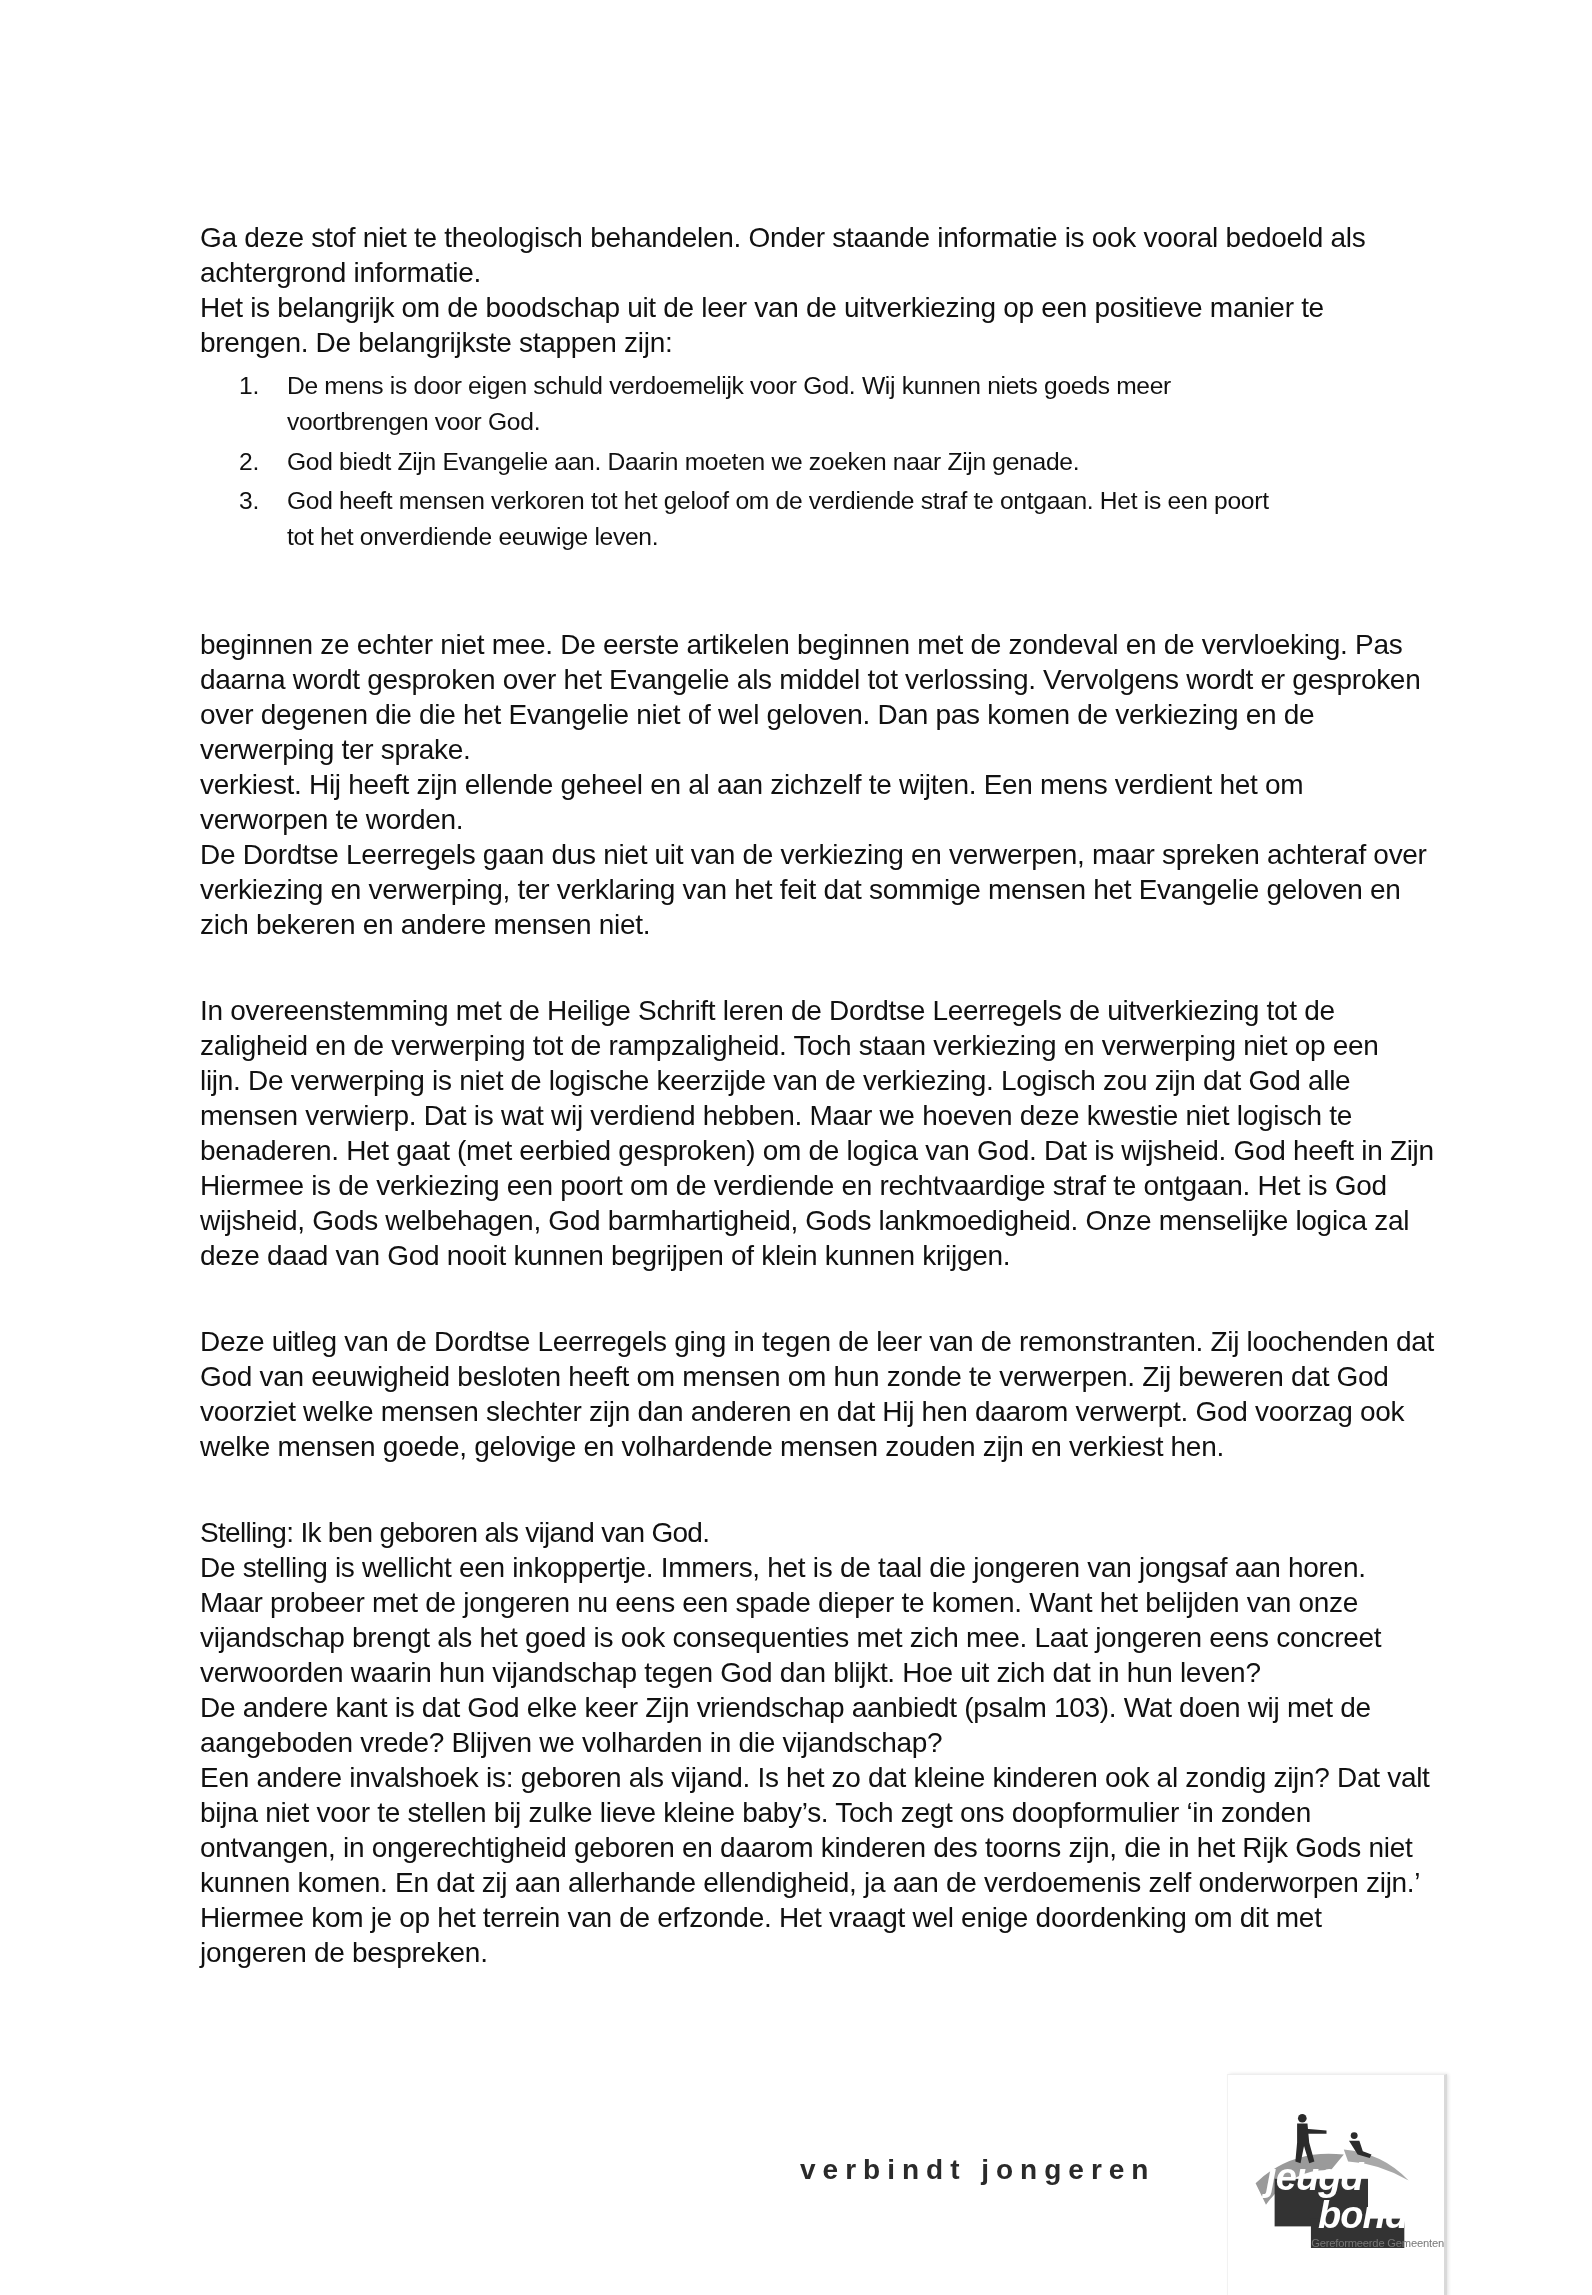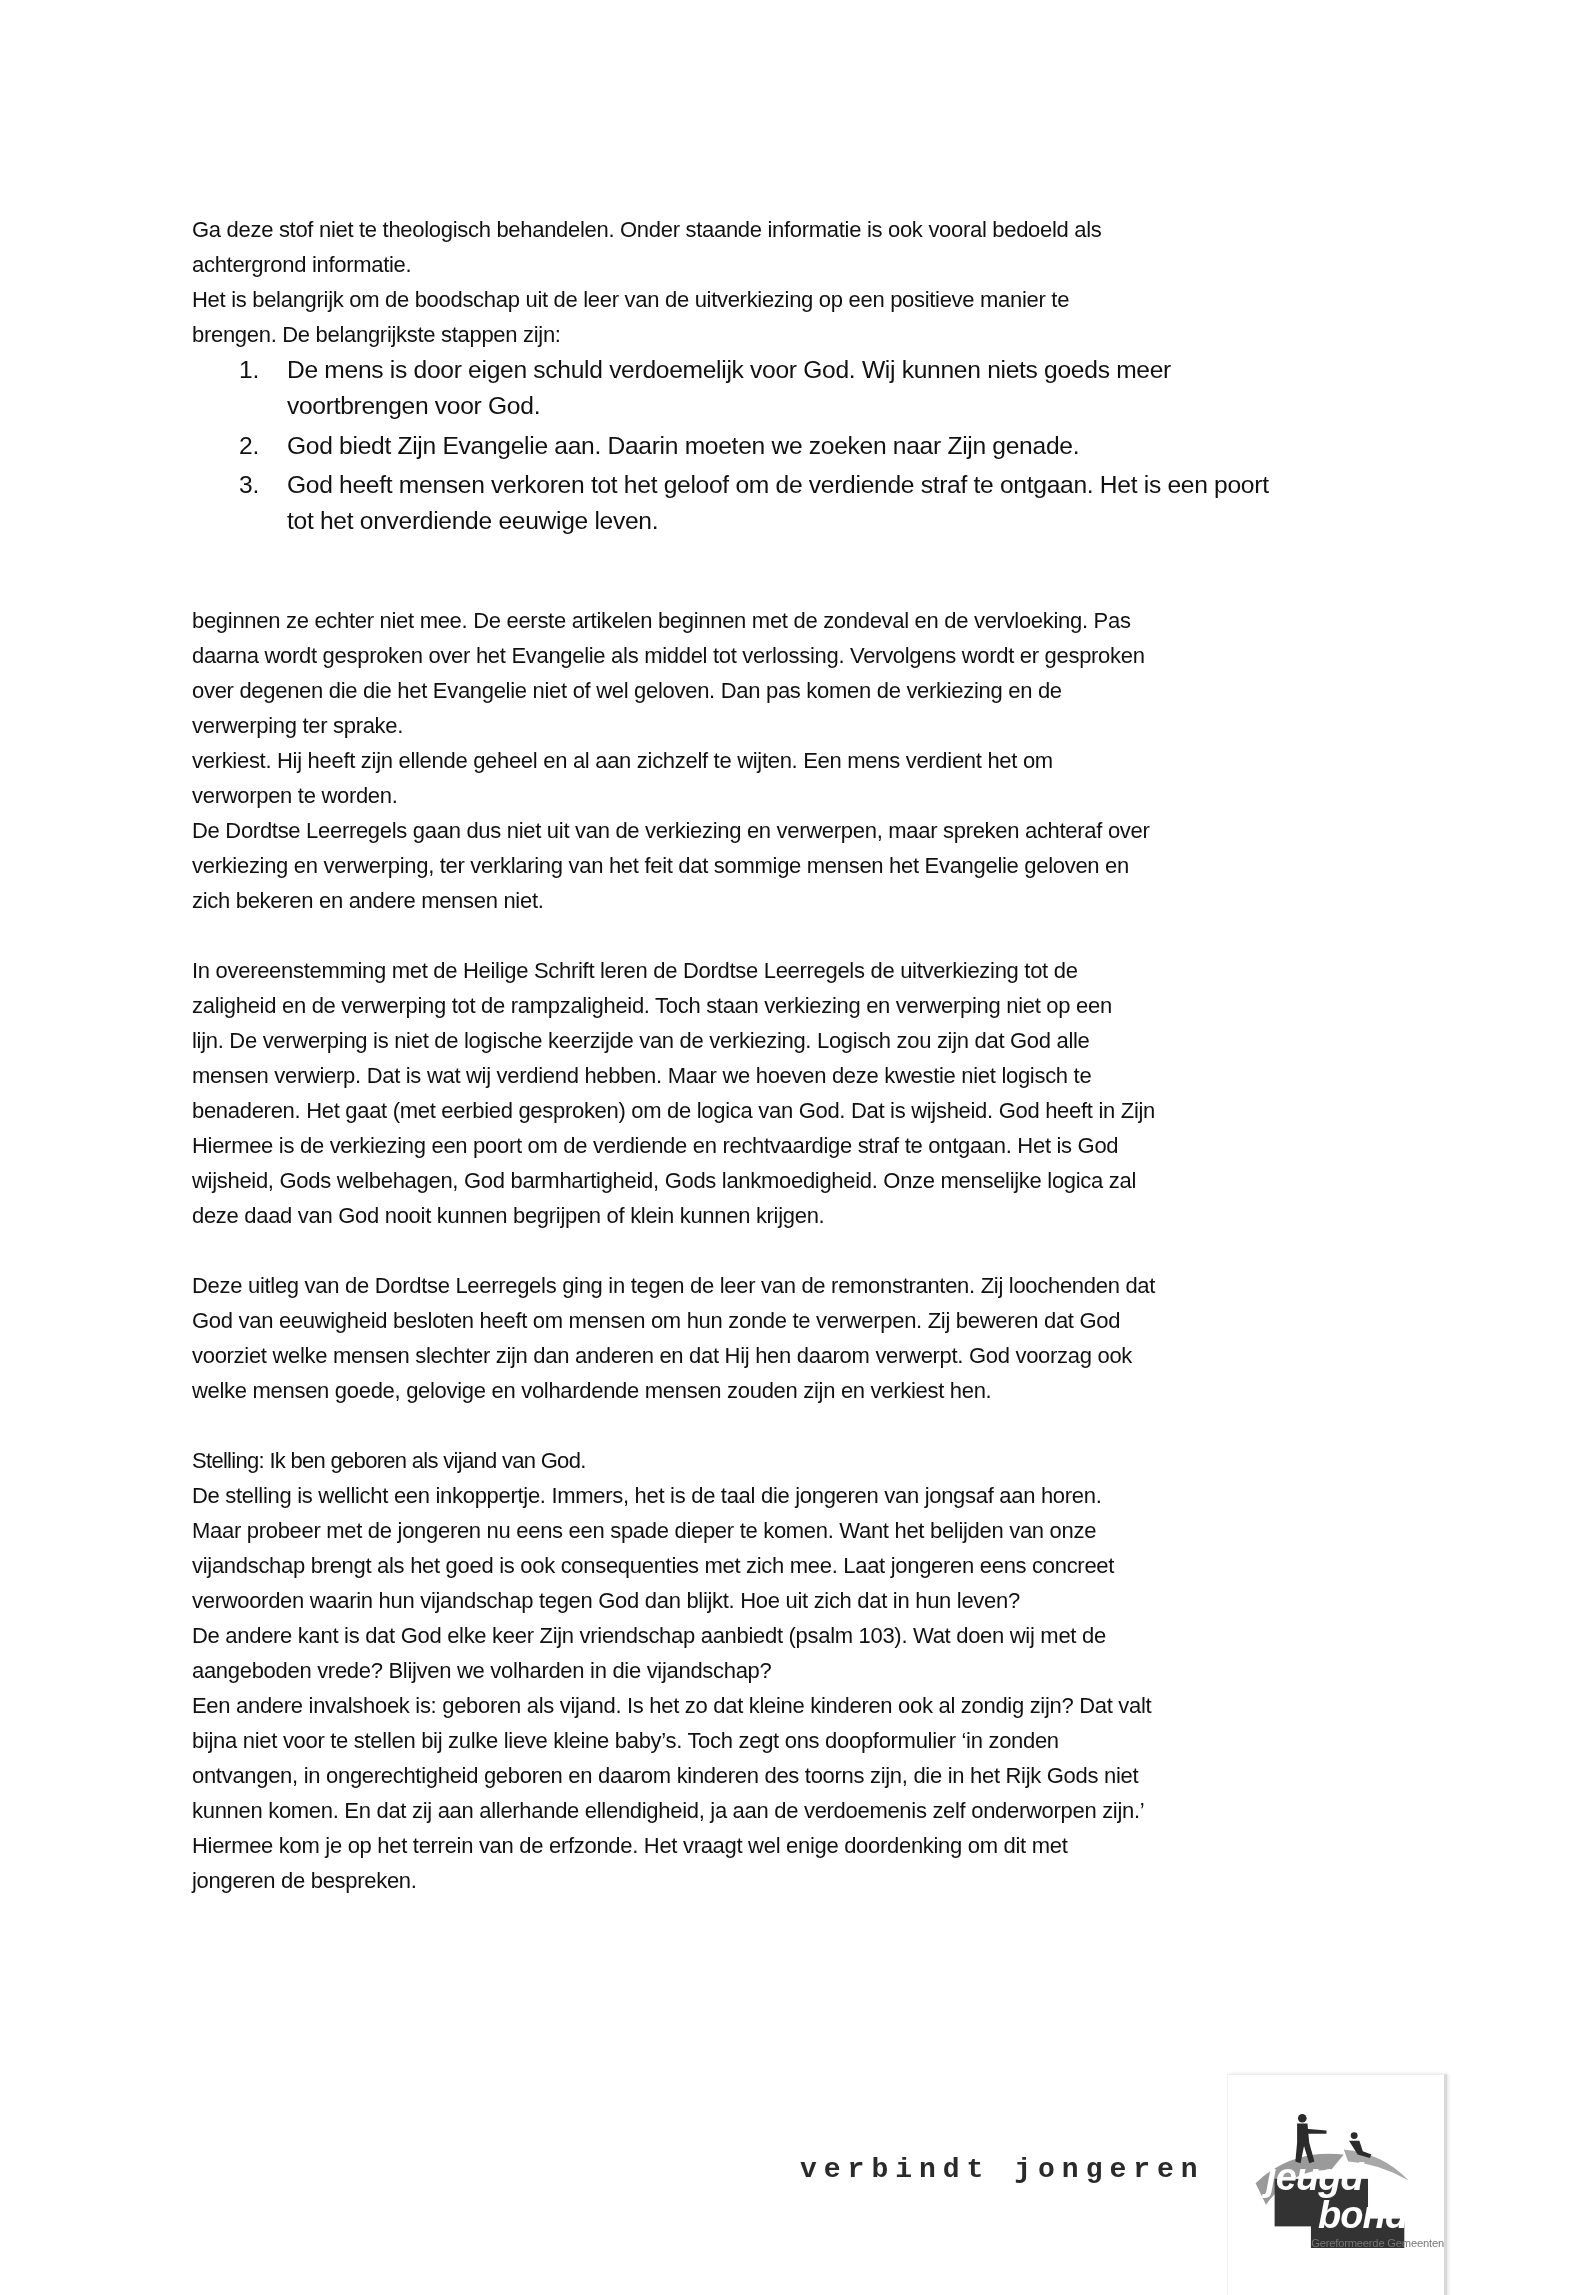"Ga deze stof niet te" .para { font-size: 22px -> 28px; margin: 0 -> 8px }
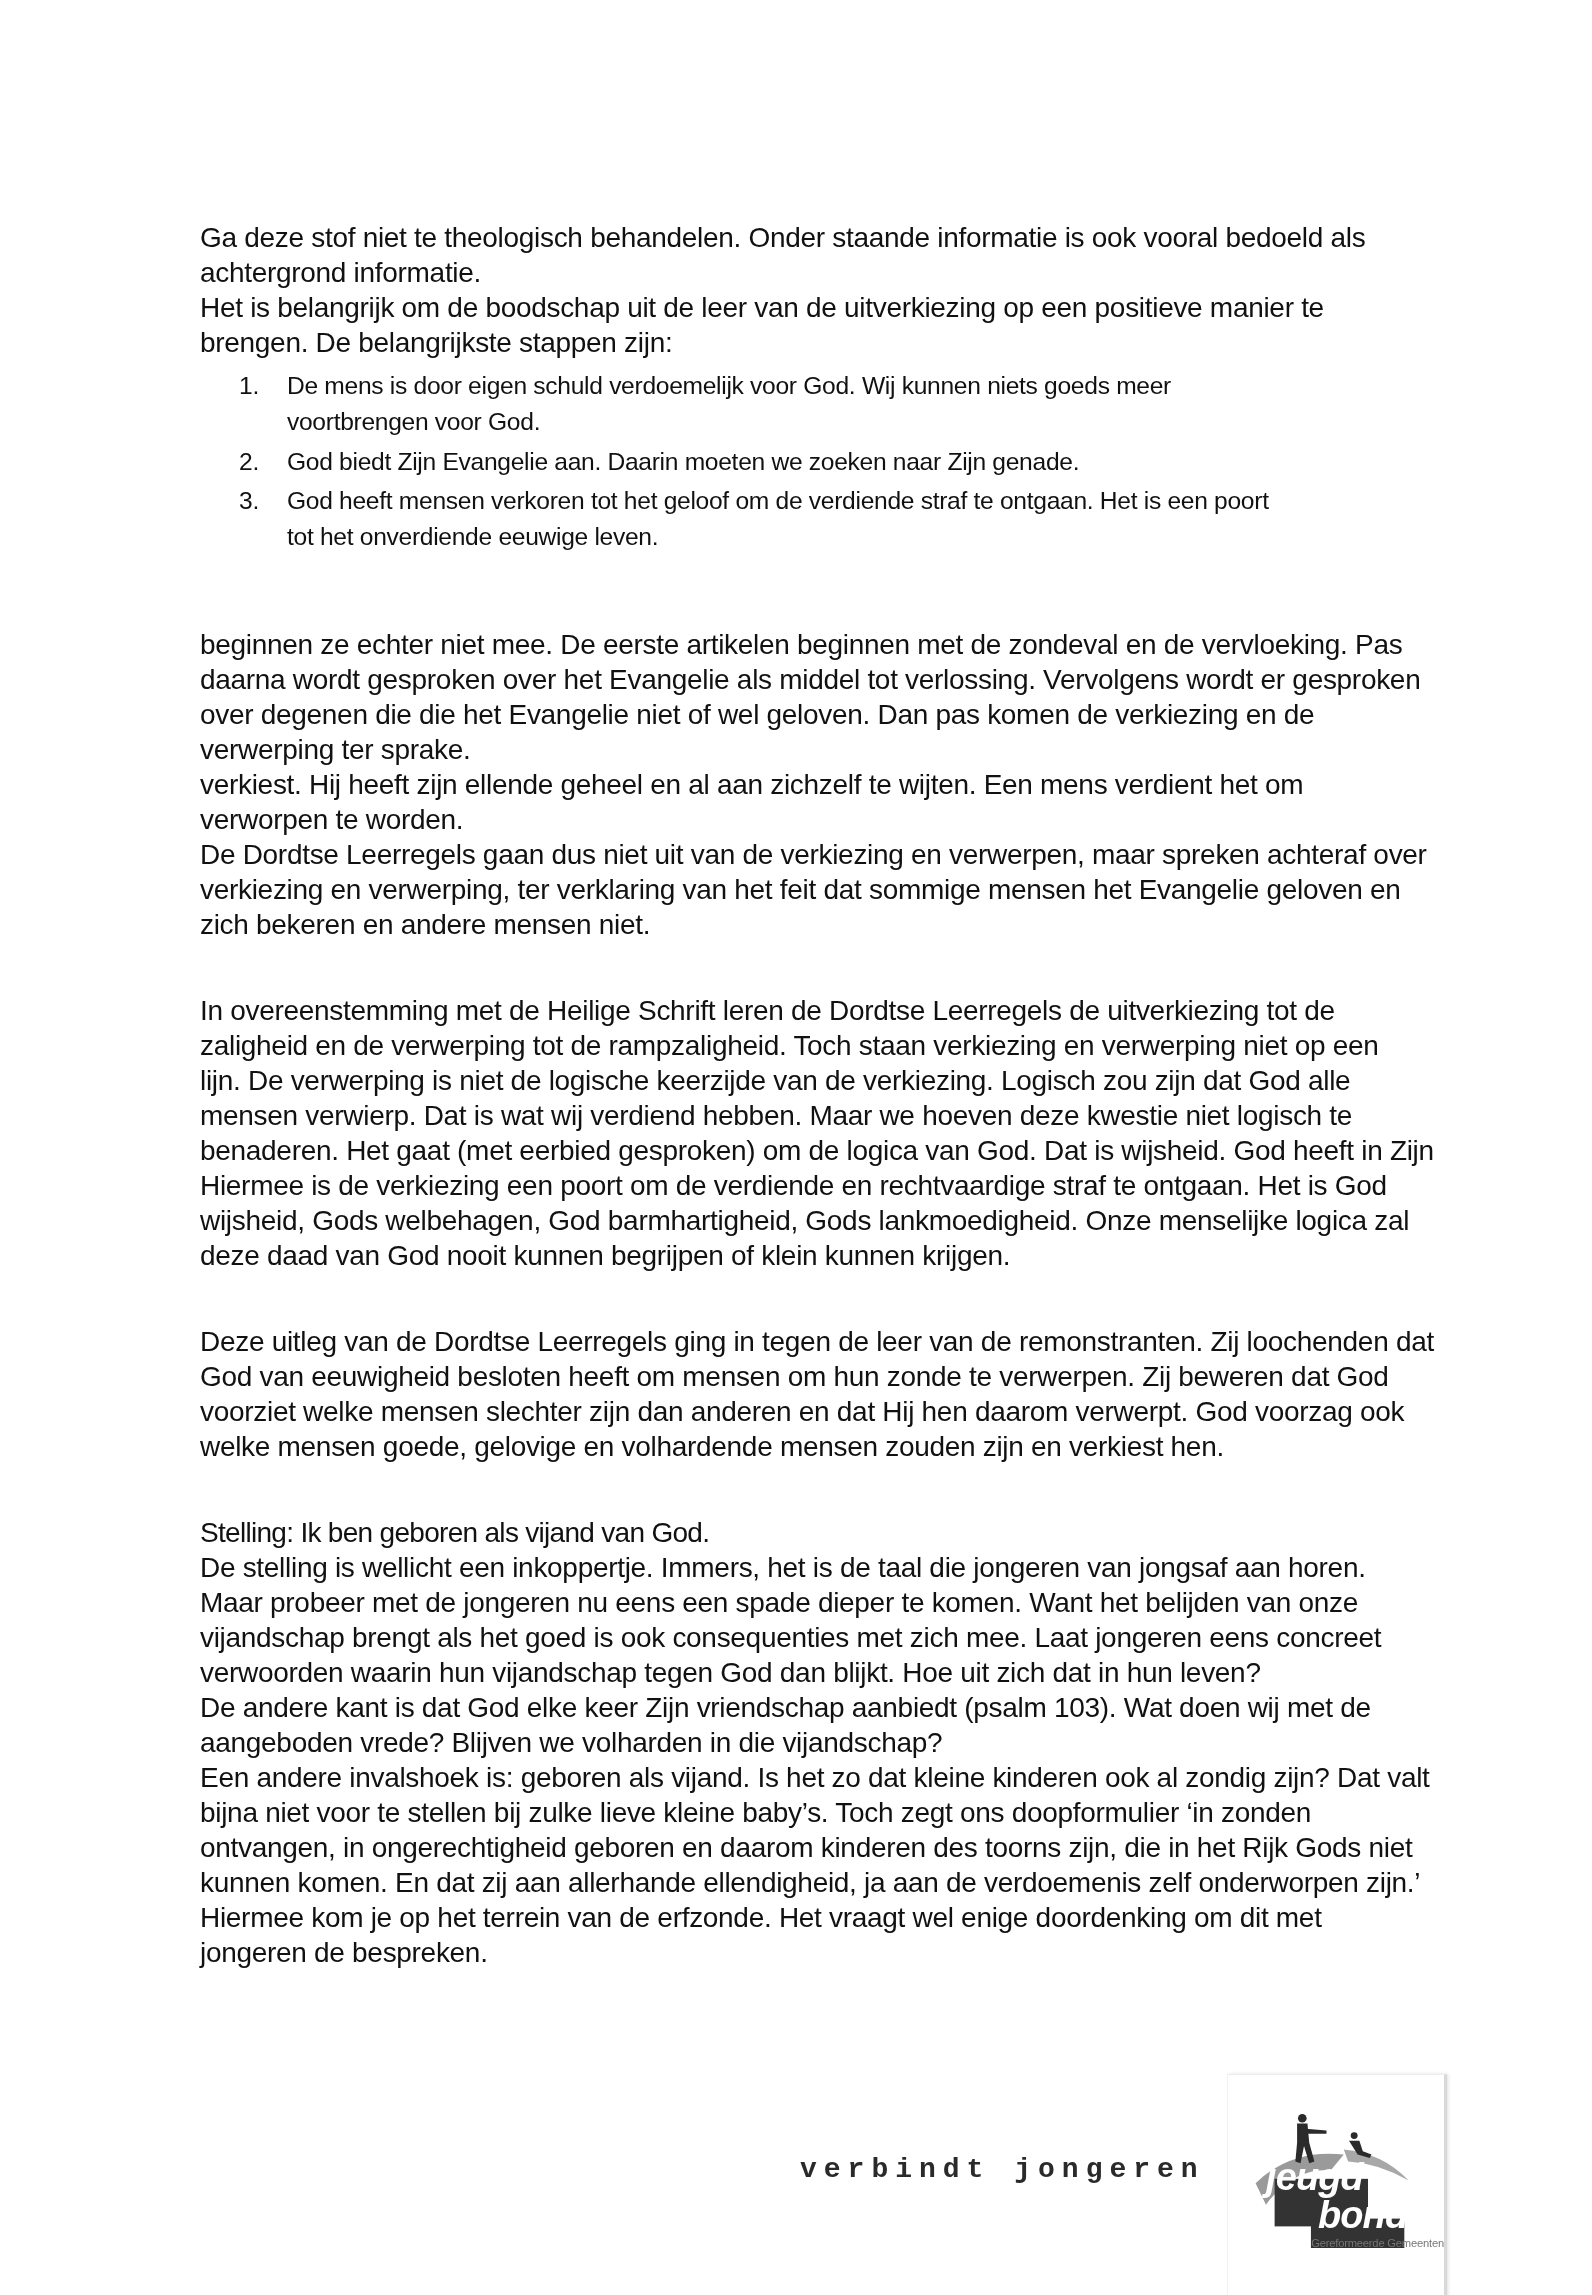"verbindt jongeren" .tagline { font-family: Liberation Mono, monospace -> Liberation Sans, sans-serif }
